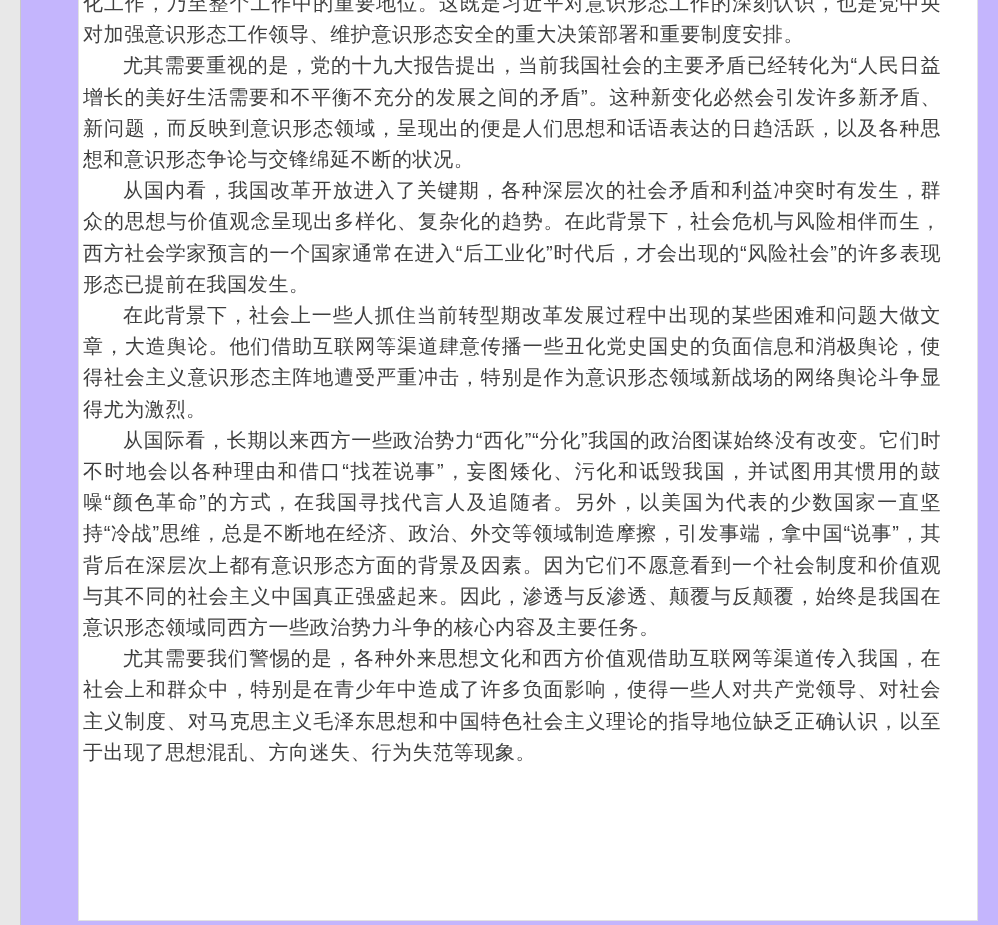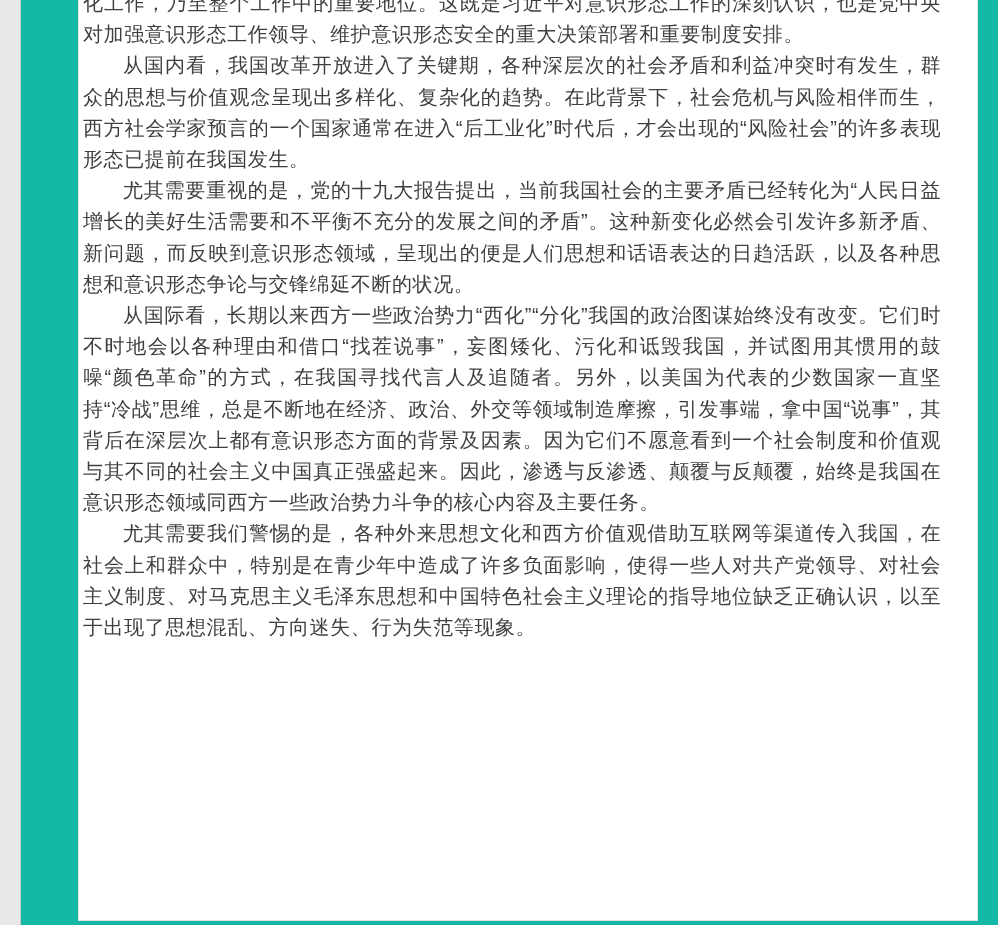"化工作，乃至整个工作中的重要地位。这既是习近平对意识形态工作的深刻认识，也是党中" .screen { background: #14b8a6 -> #c4b5fd }
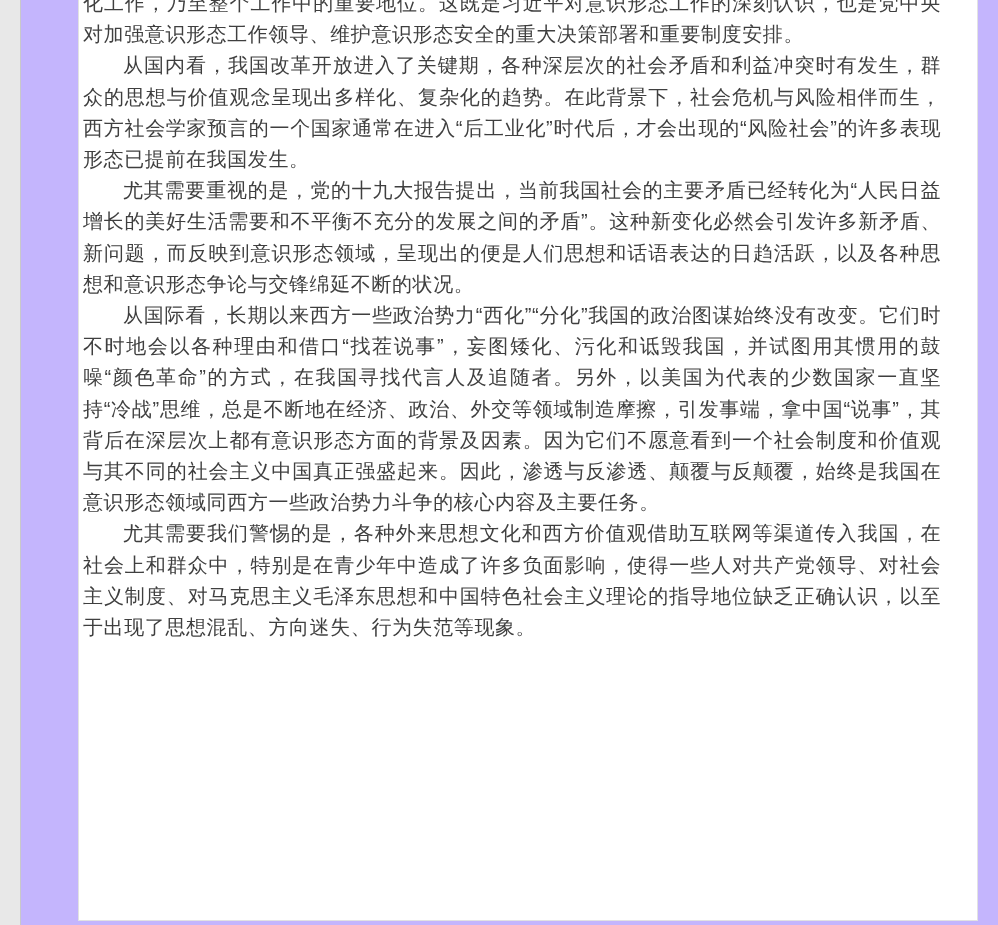"从国内看，我国改革开放进入了关键期，各种深层次的社会矛盾和利益冲突时有发生，群众" p { order: before "尤其需要重视的是，党的十九大报告提出，当前我国社会的主要矛盾已经转化为“人民日益" -> after "尤其需要重视的是，党的十九大报告提出，当前我国社会的主要矛盾已经转化为“人民日益" }
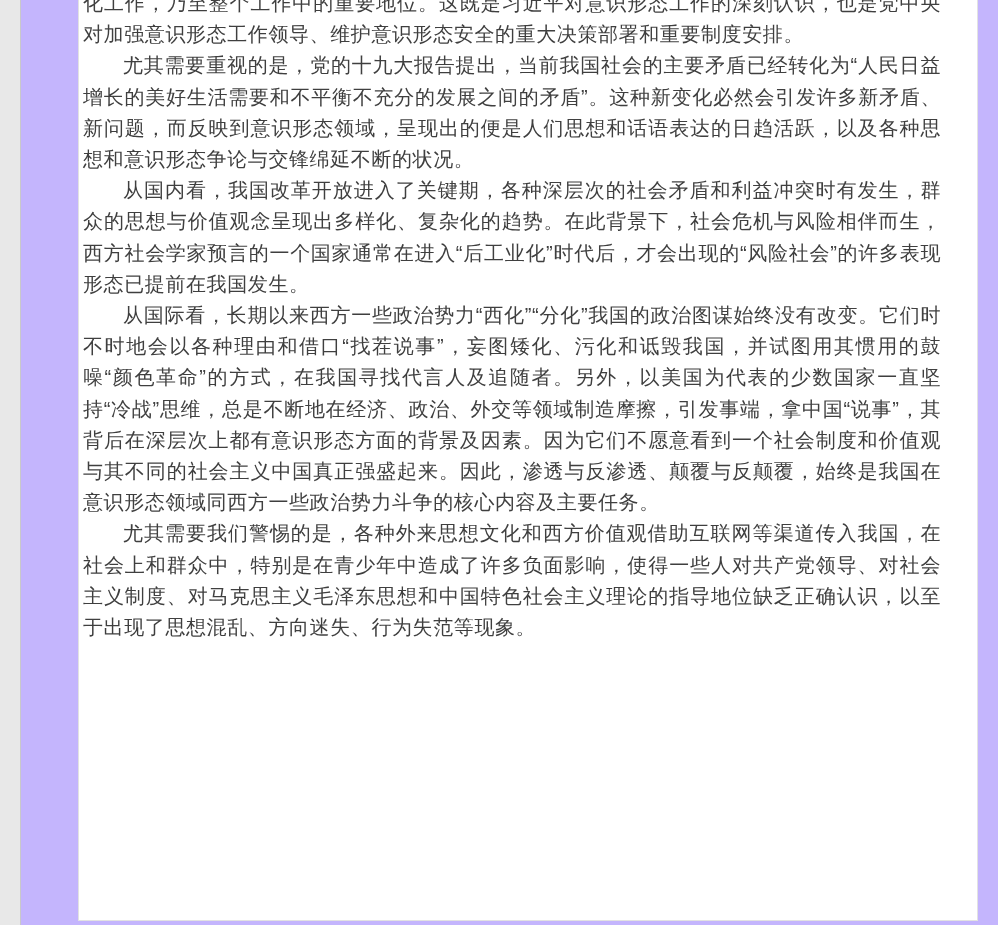"在此背景下，社会上一些人抓住当前转型期改革发展过程中出现的某些困难和问题大做文章" p { html: none -> <p>在此背景下，社会上一些人抓住当前转型期改革发展过程中出现的某些困难和问题大做文章，大造舆论。他们借助互联网等渠道肆意传播一些丑化党史国史的负面信息和消极舆论，使得社会主义意识形态主阵地遭受严重冲击，特别是作为意识形态领域新战场的网络舆论斗争显得尤为激烈。</p> }
